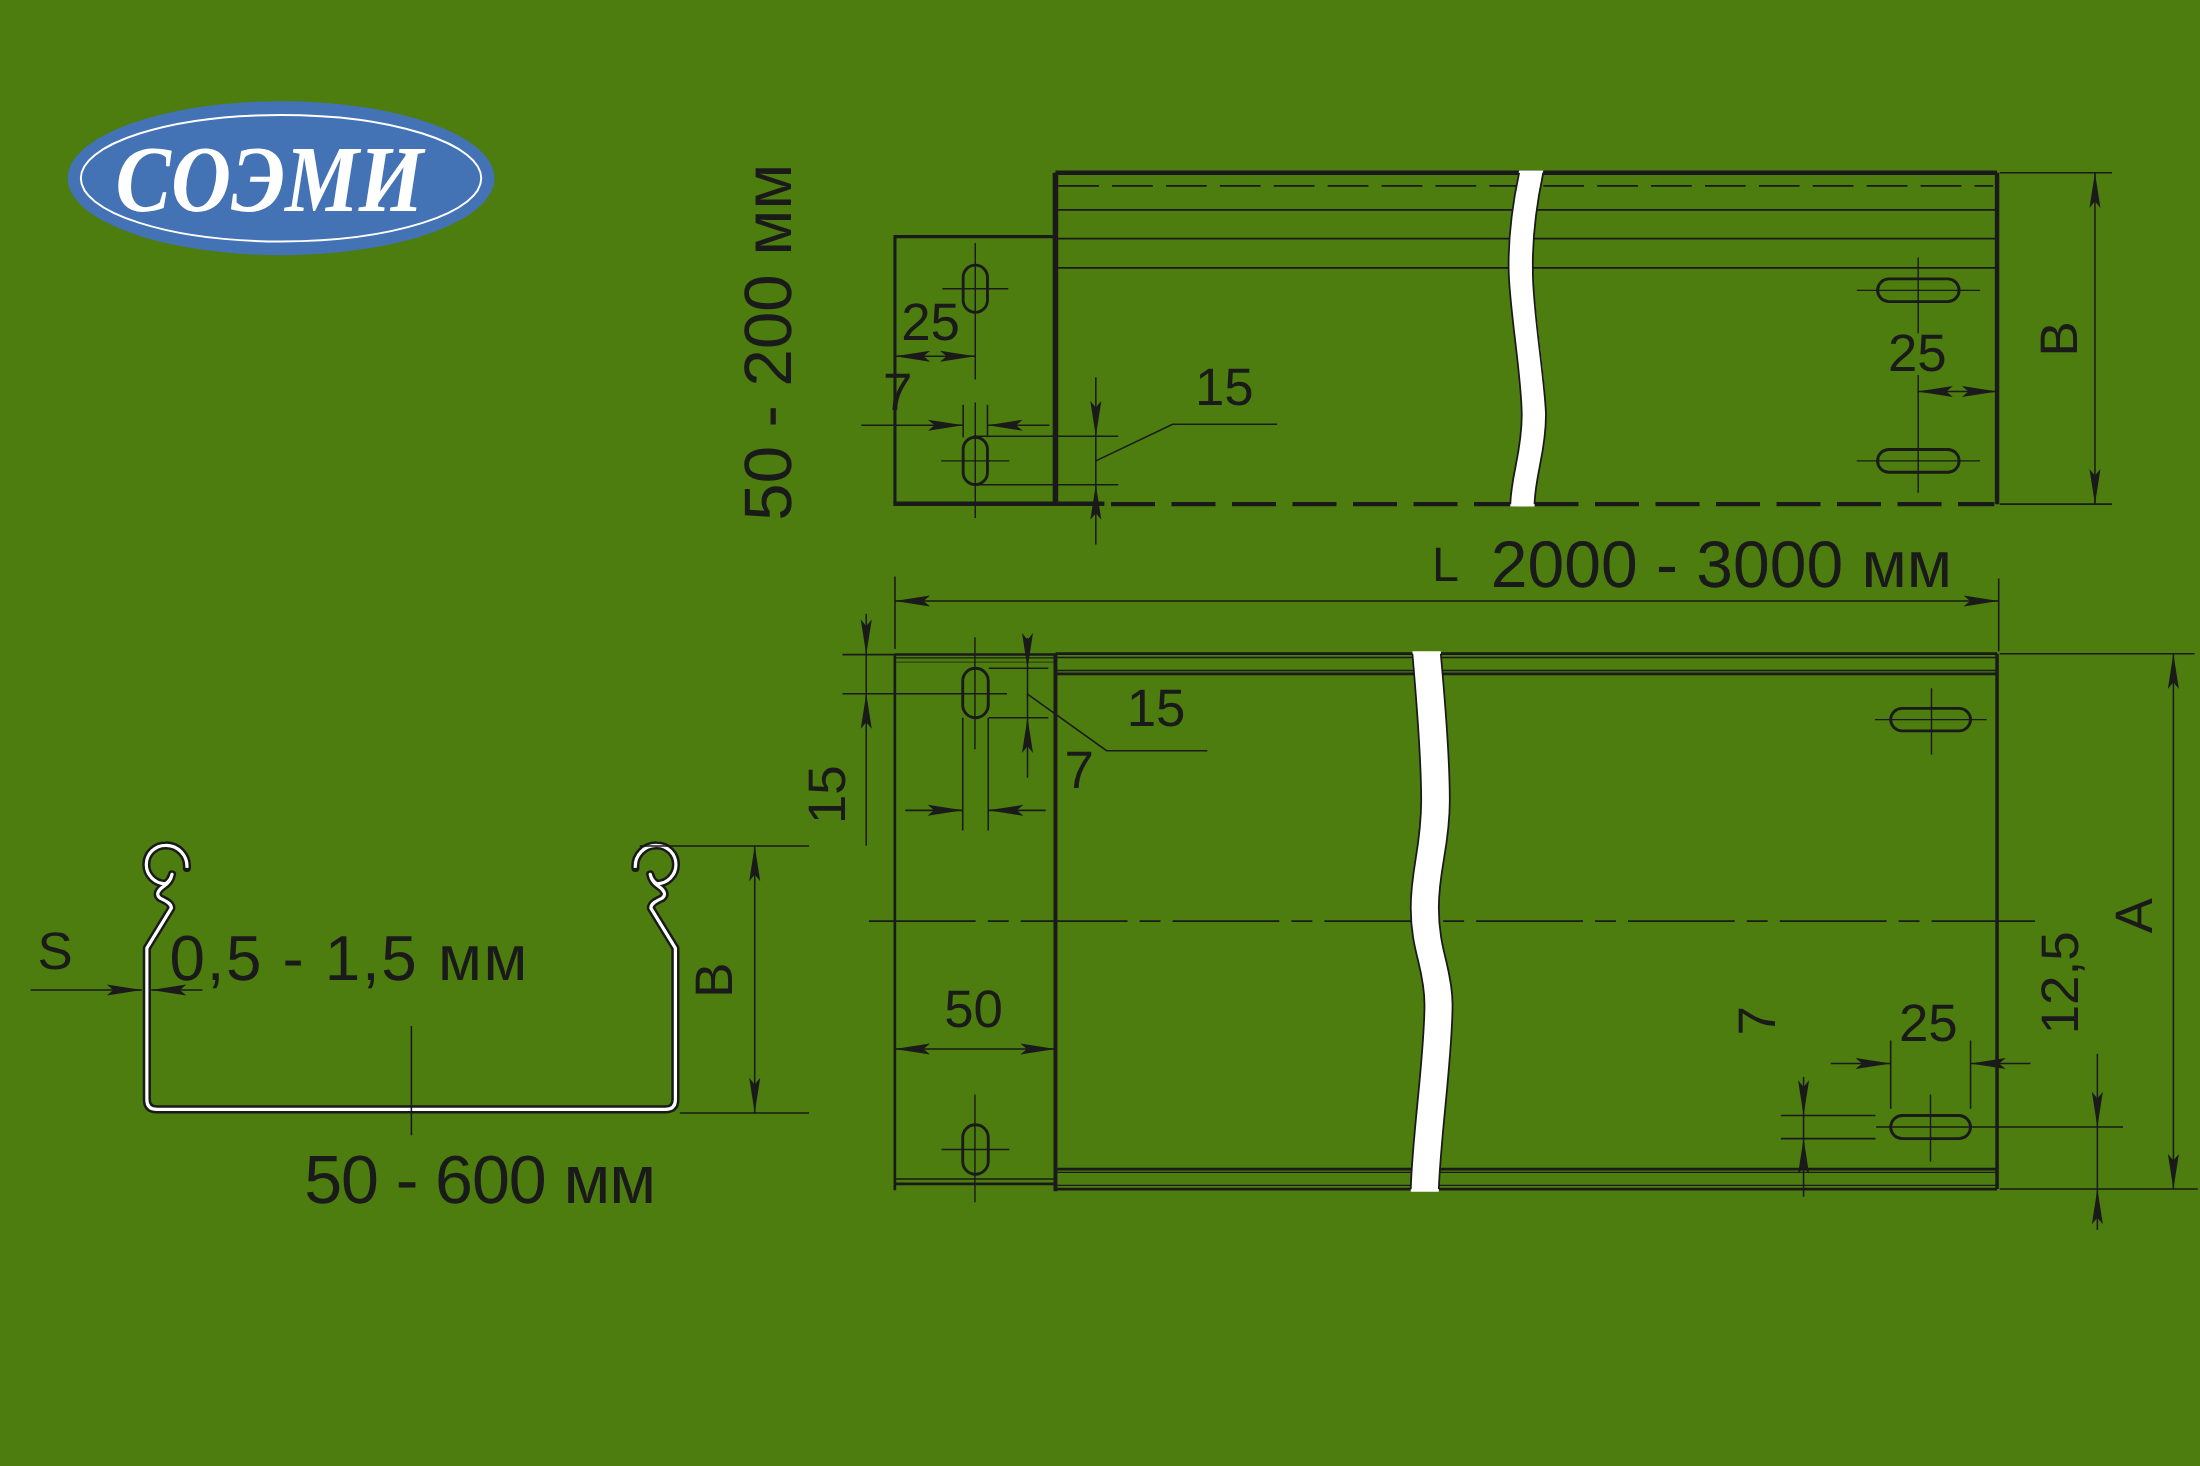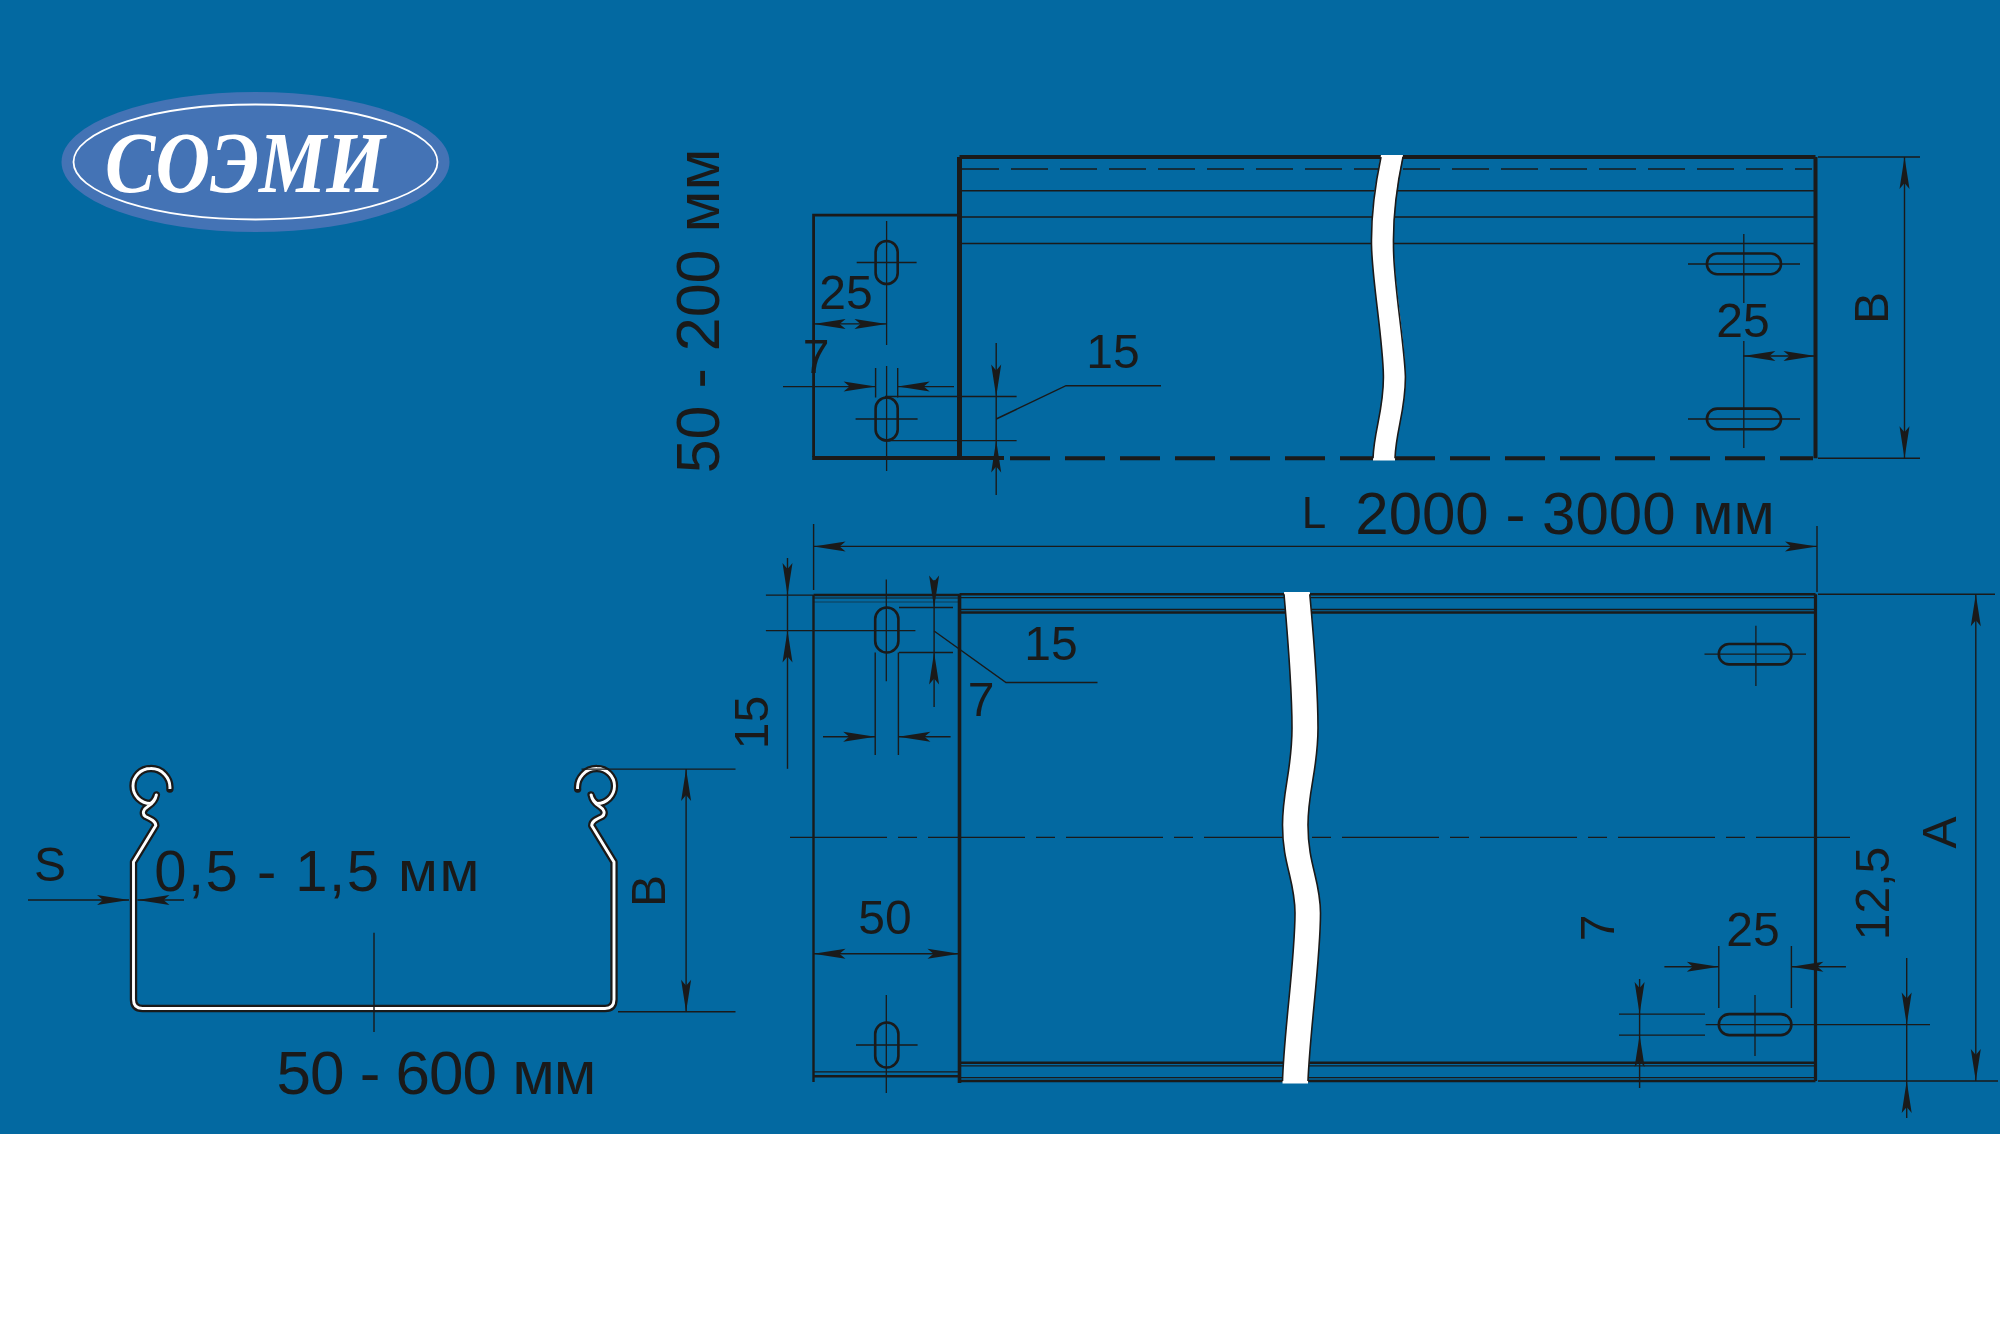"СОЭМИ" .page { background: #0369a1 -> #4d7c0f; height: 1134px -> 1333px }
